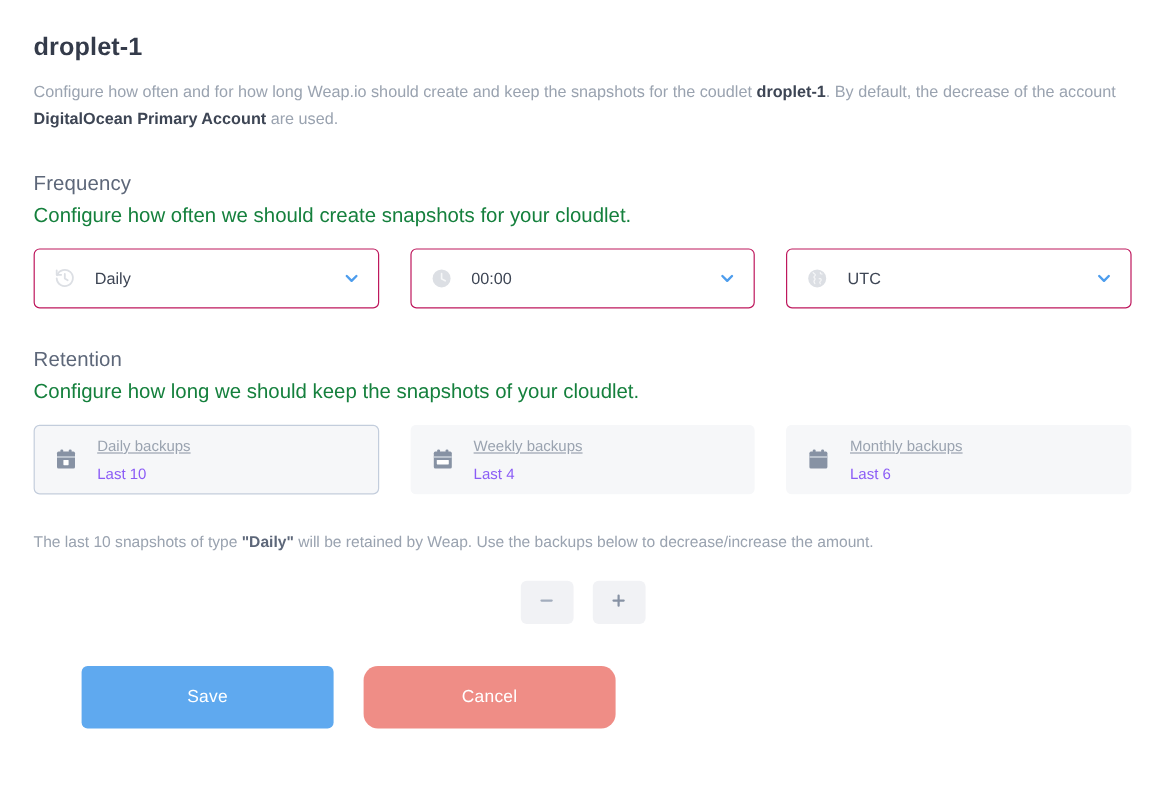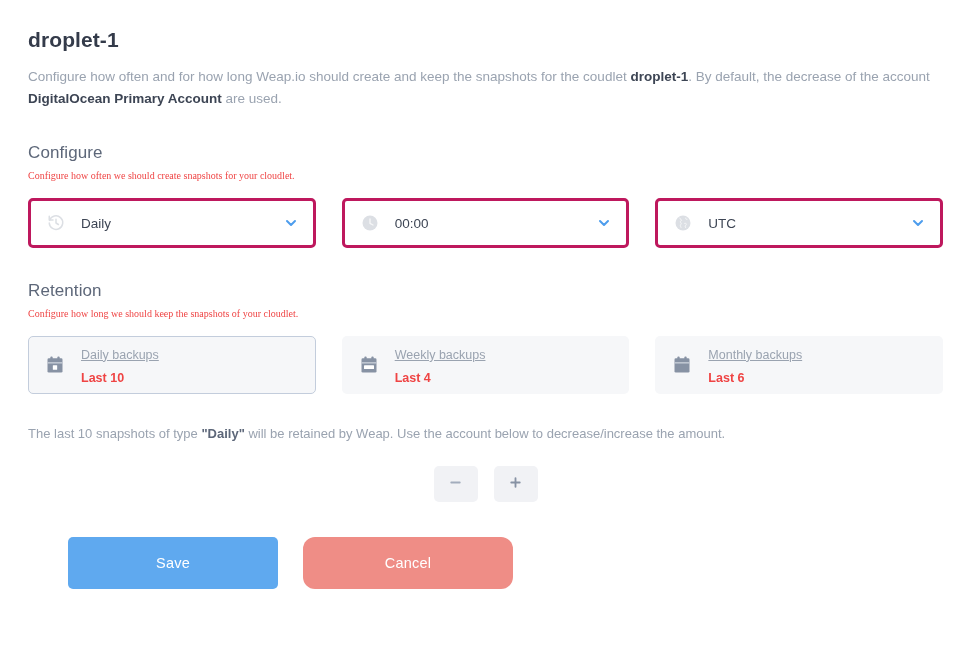"Configure" h2.section-title { text: Configure -> Frequency }
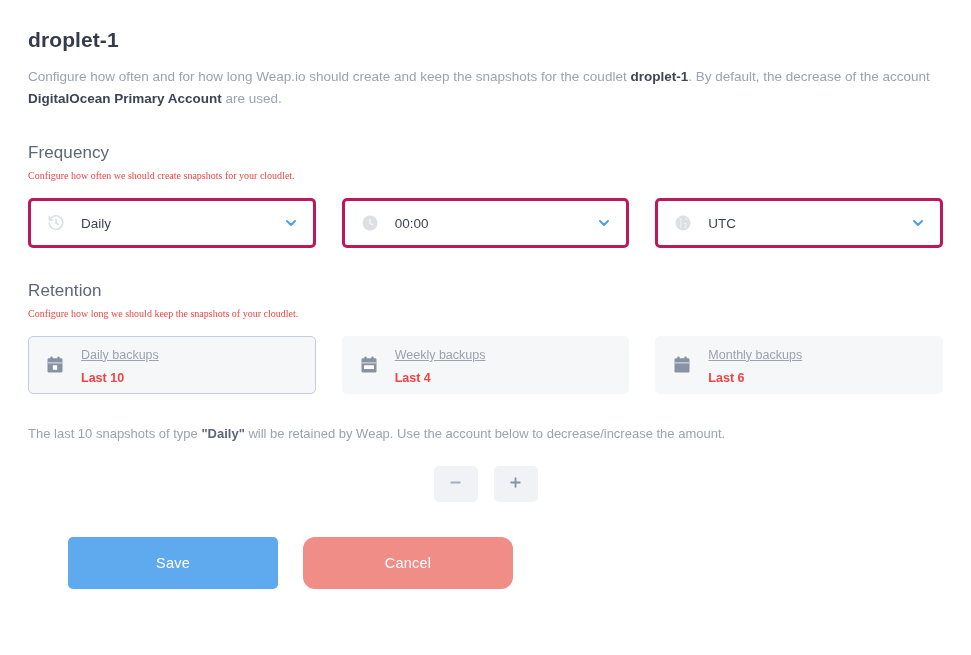"Configure how often we should" .section-desc { color: #ef4444 -> #15803d; font-family: Liberation Serif, serif -> none; font-size: 10px -> 17px }
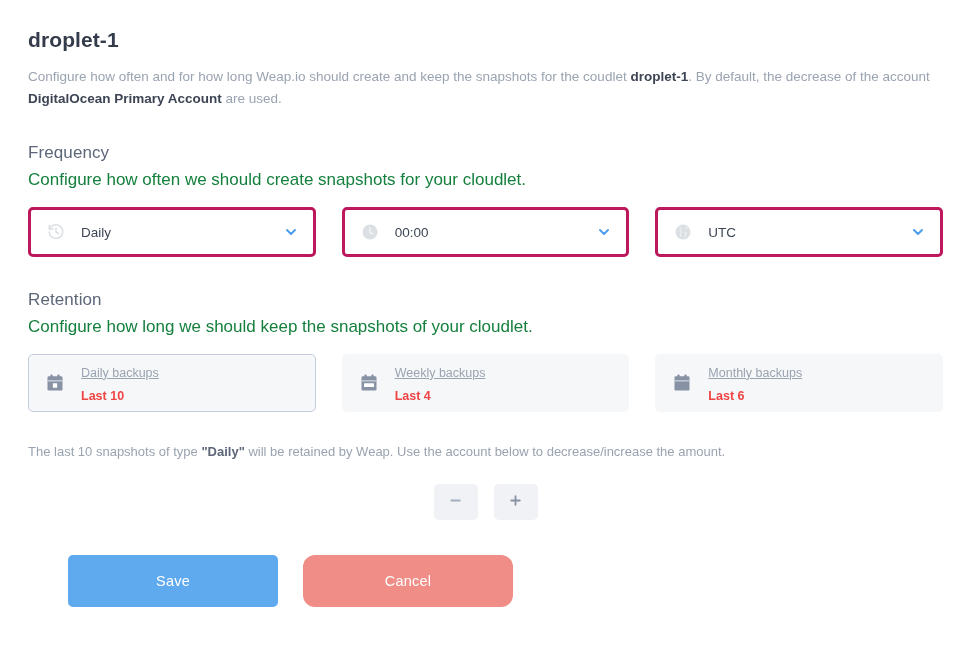"Daily" .select { border: 3px solid #be185d -> 1px solid #be185d }
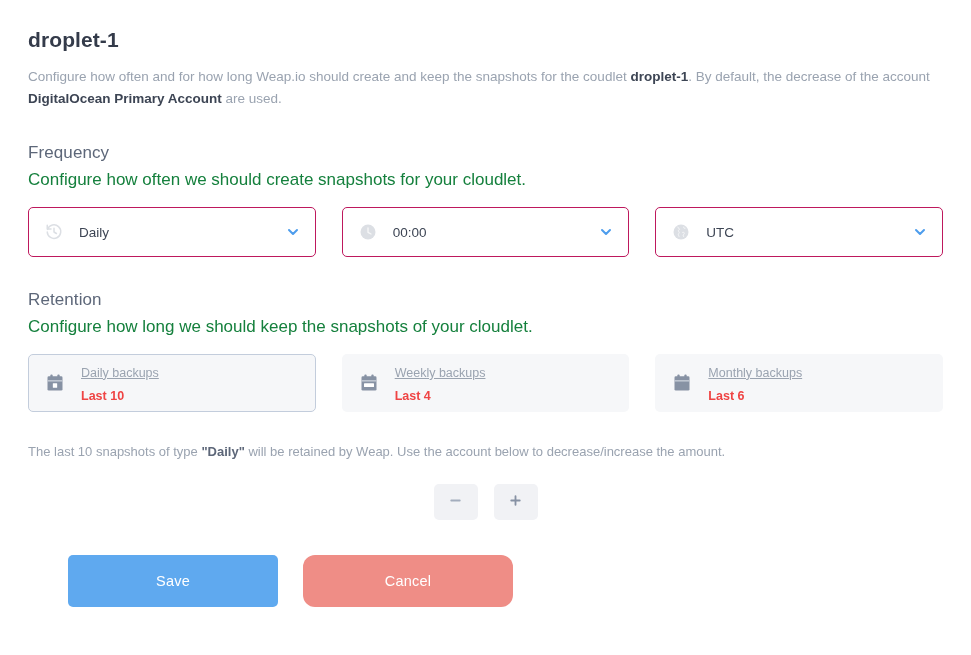"Last 10" .rcard .amt { color: #ef4444 -> #8b5cf6; font-weight: 700 -> 400 }
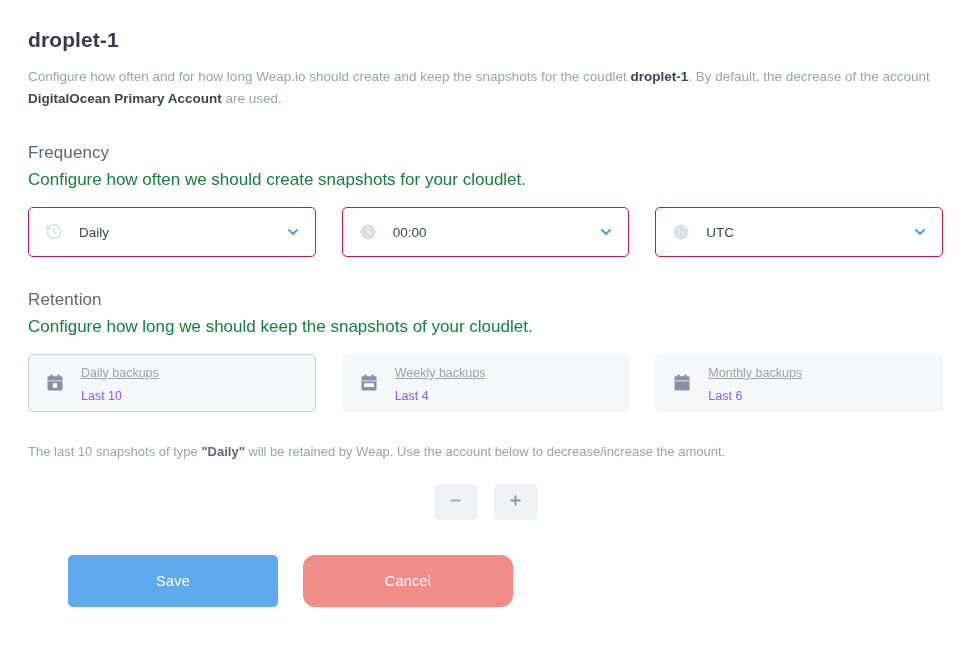"will be retained by Weap." span { text: account -> backups }
